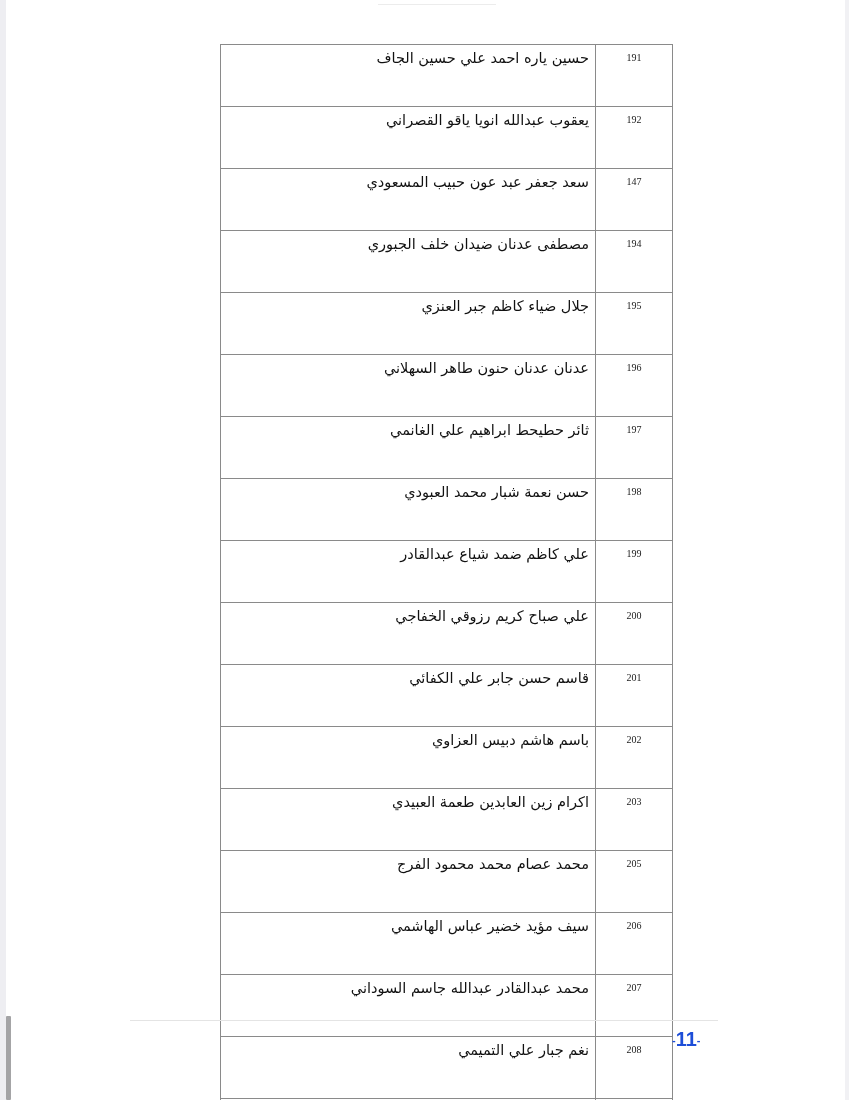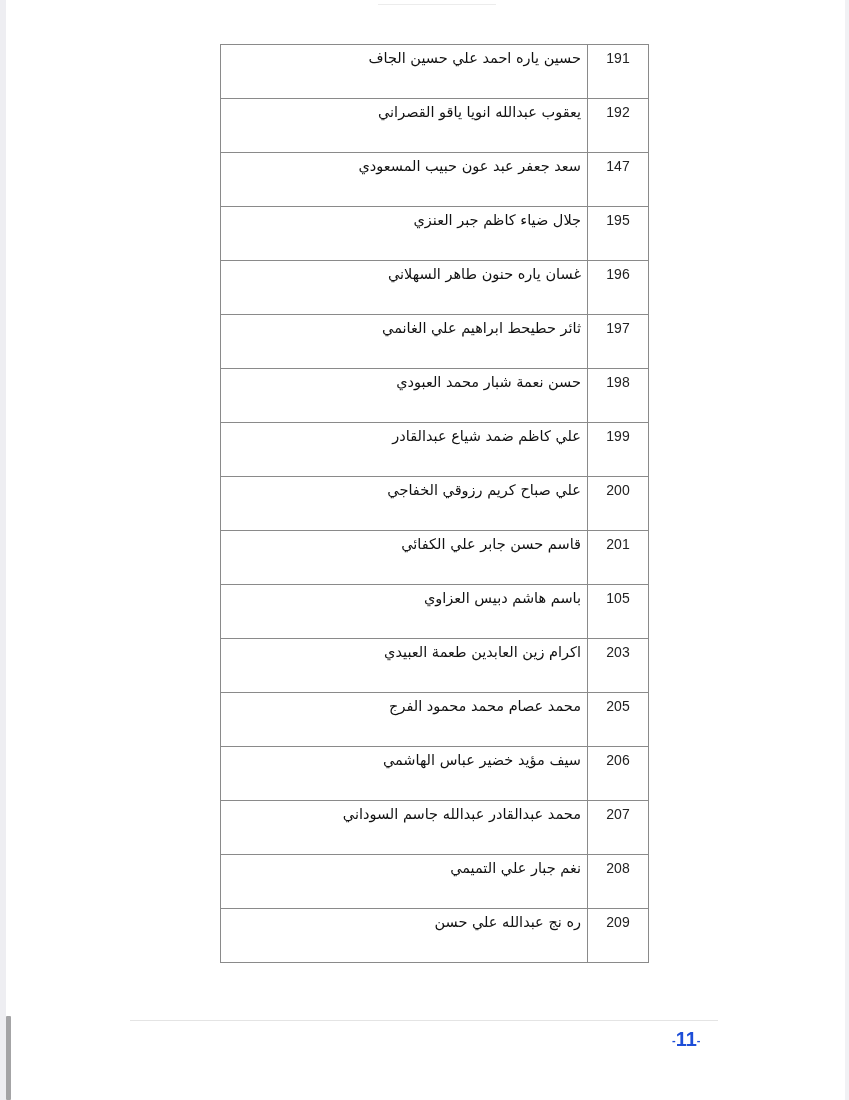"حسين ياره احمد علي حسين" table.names td { padding: 4px -> 12px }
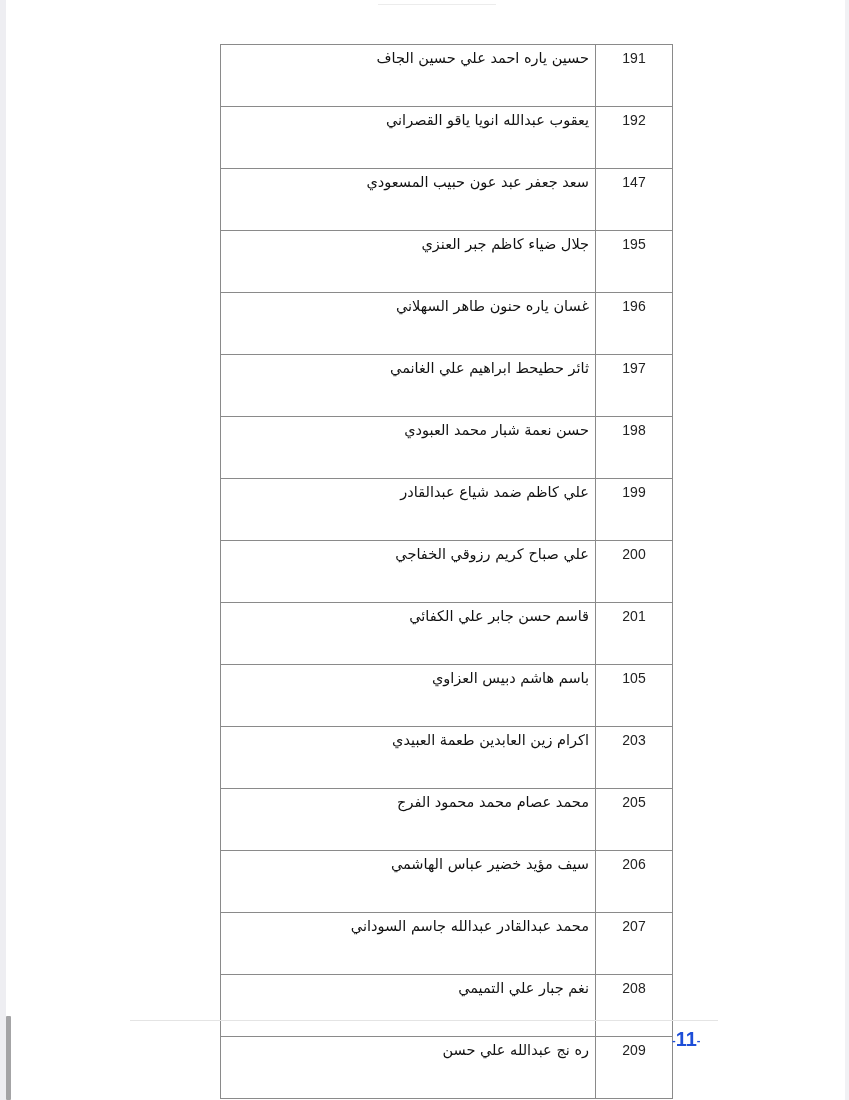"191" td.num-cell { font-family: Liberation Sans, sans-serif -> Liberation Serif, serif; font-size: 14px -> 10px }
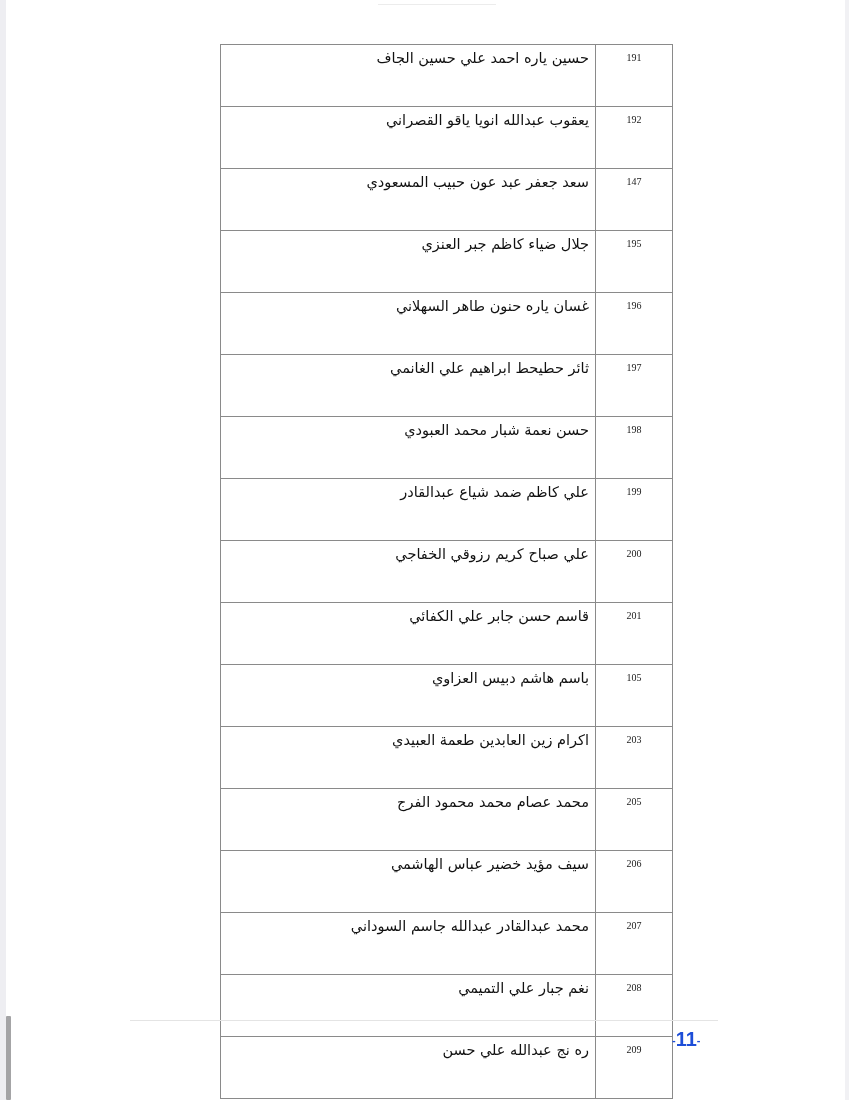"مصطفى عدنان ضيدان خلف الجبوري" tr { html: none -> <tr> <td>مصطفى عدنان ضيدان خلف الجبوري</td> <td>194</td> </tr> }
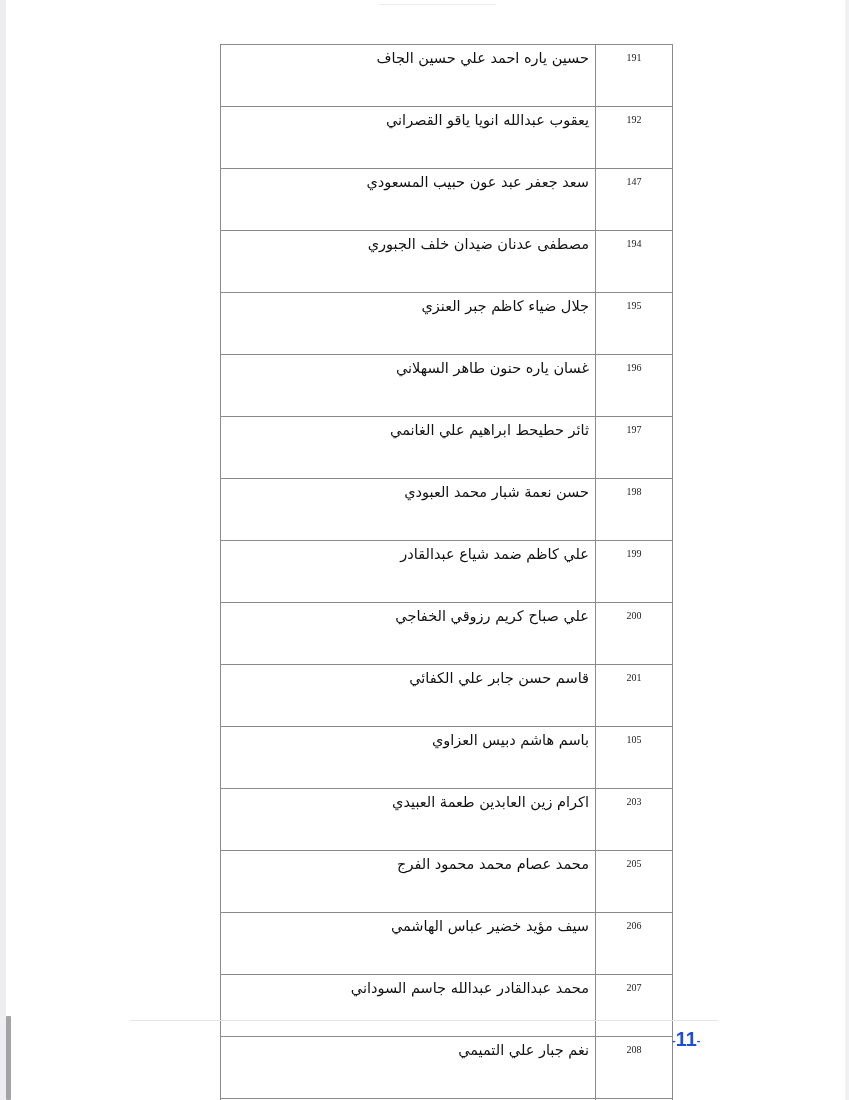"غسان ياره حنون طاهر السهلاني" td.name-cell { text: غسان ياره -> عدنان عدنان }
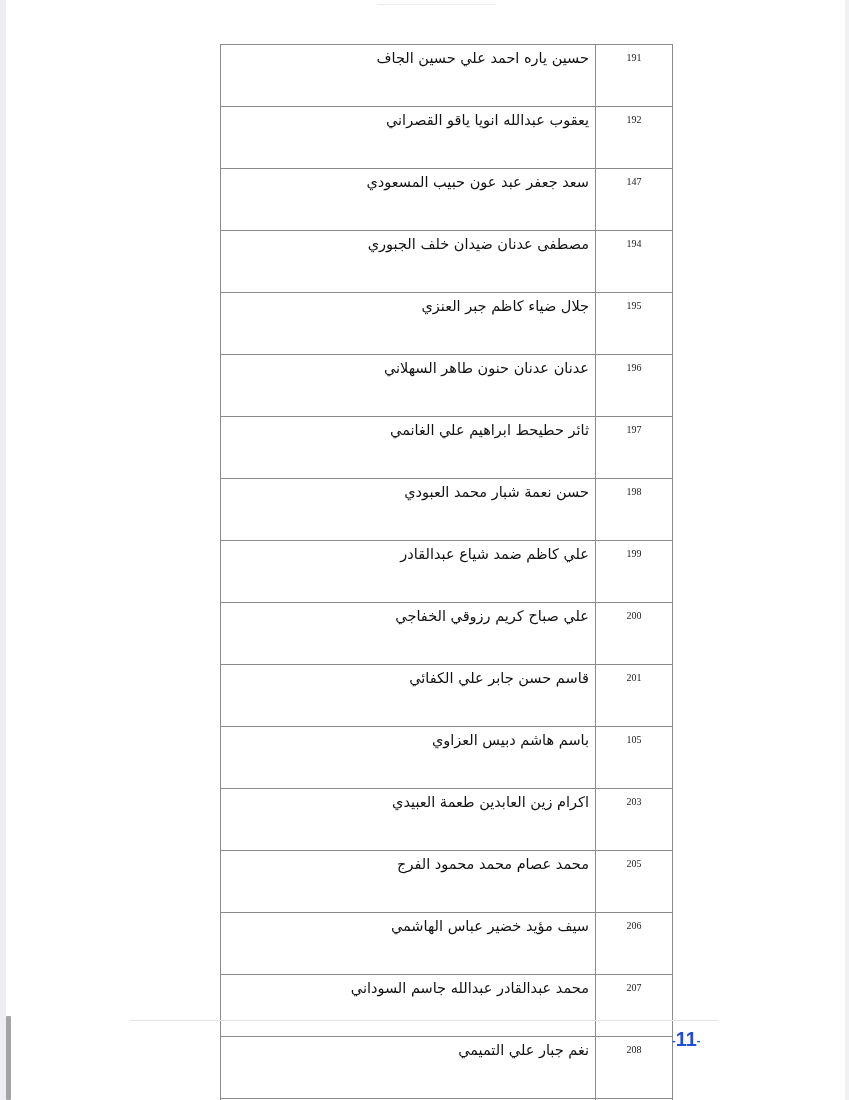"105" td.num-cell { text: 105 -> 202 }
